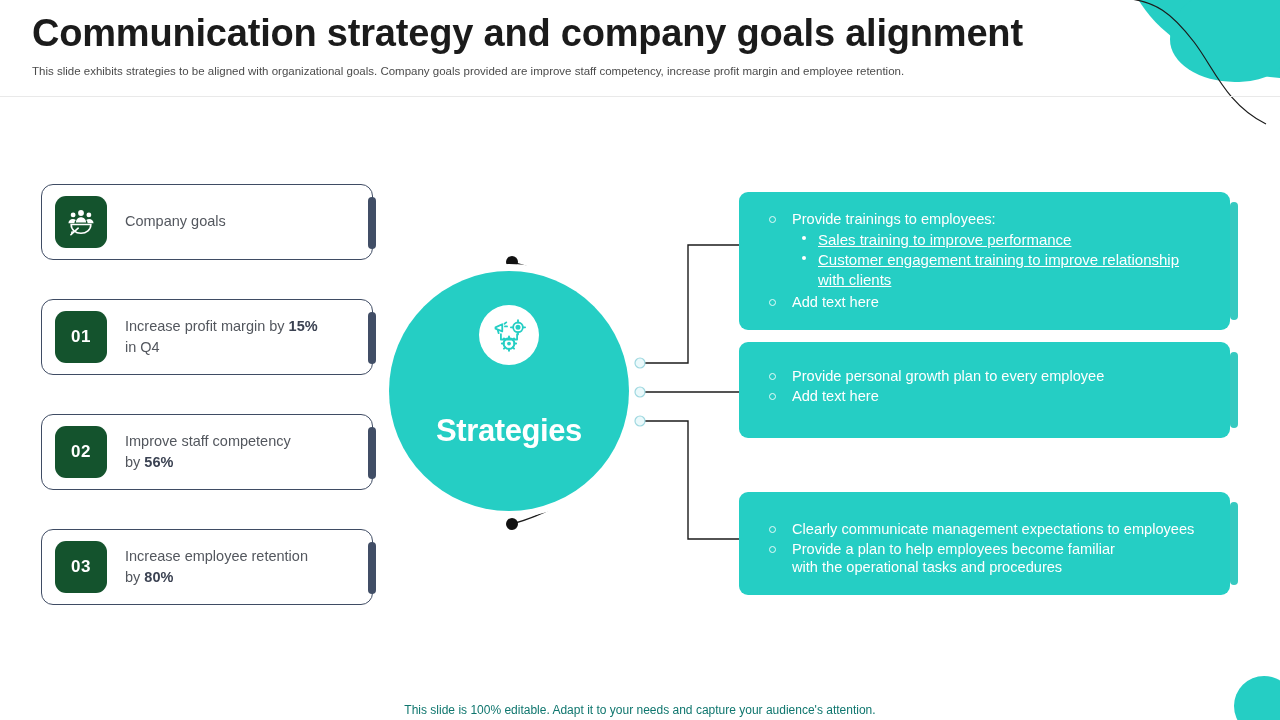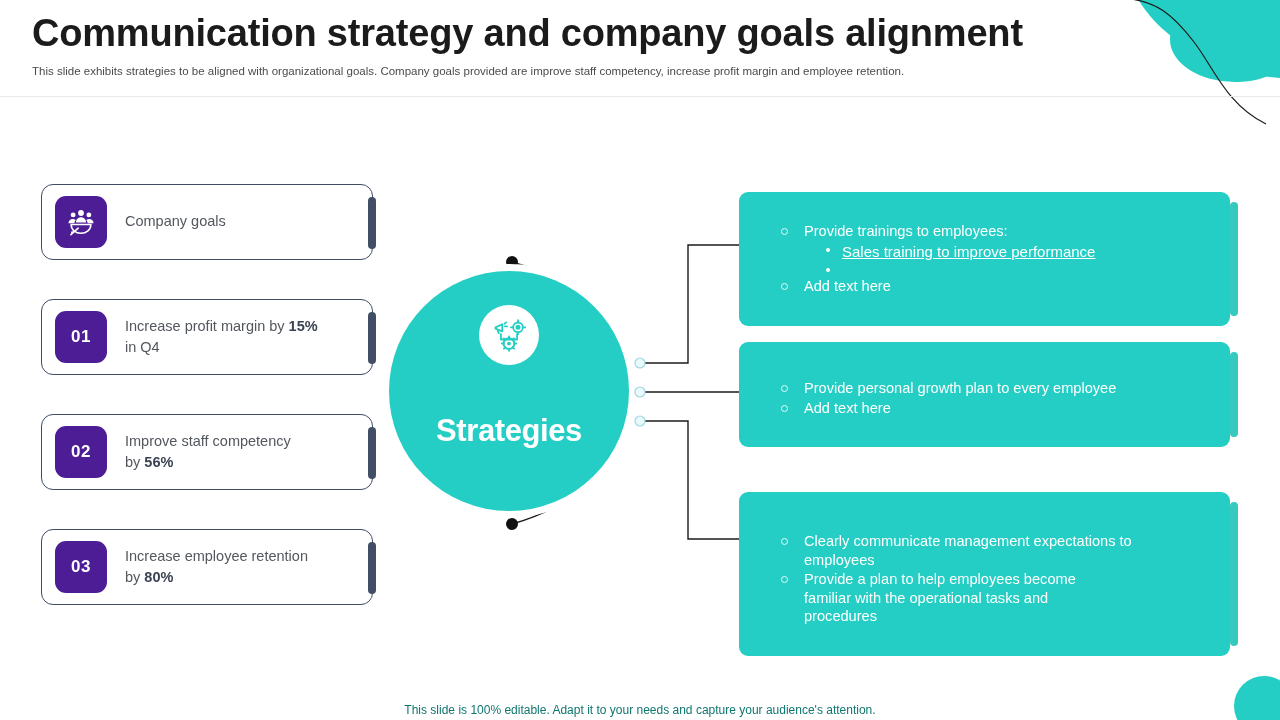"Provide trainings to employees:" ul.bul, ul.sub { margin: 16px -> 4px }
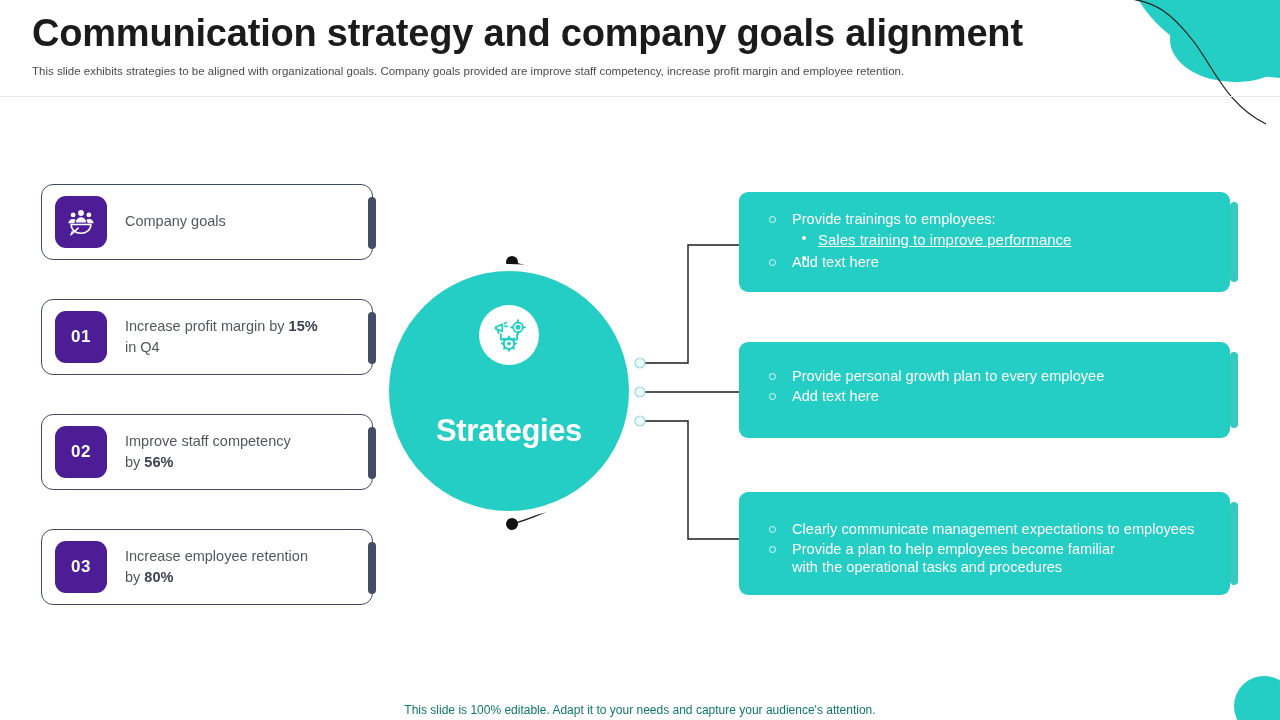"Customer engagement training to improve" span { html: none -> <span>Customer engagement training to improve relationship with clients</span> }
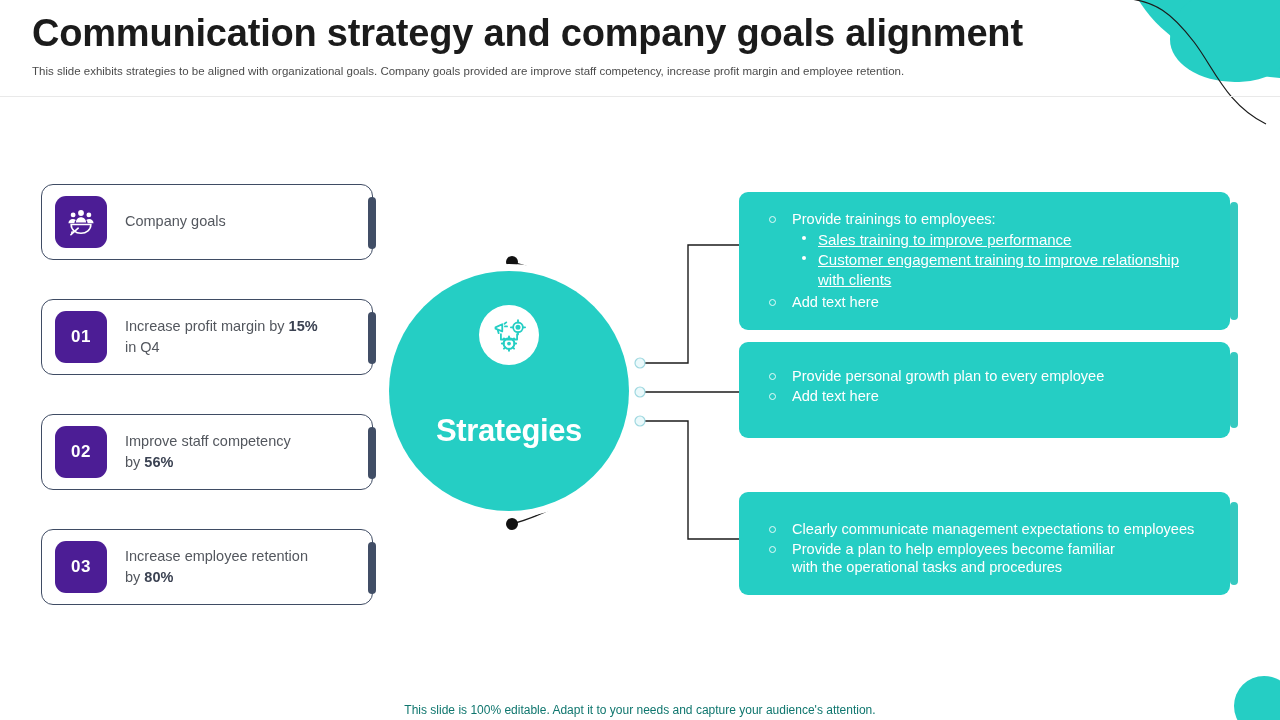"01" .goal-card .badge { background: #4c1d95 -> #14532d }
